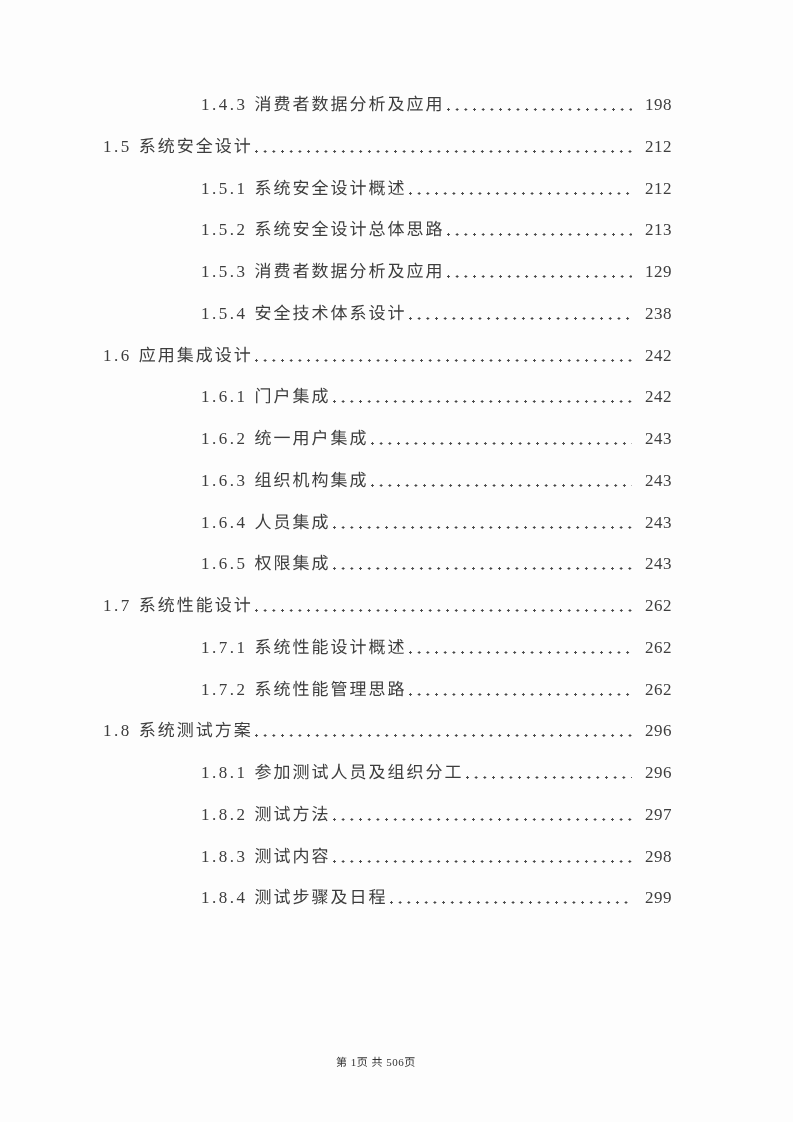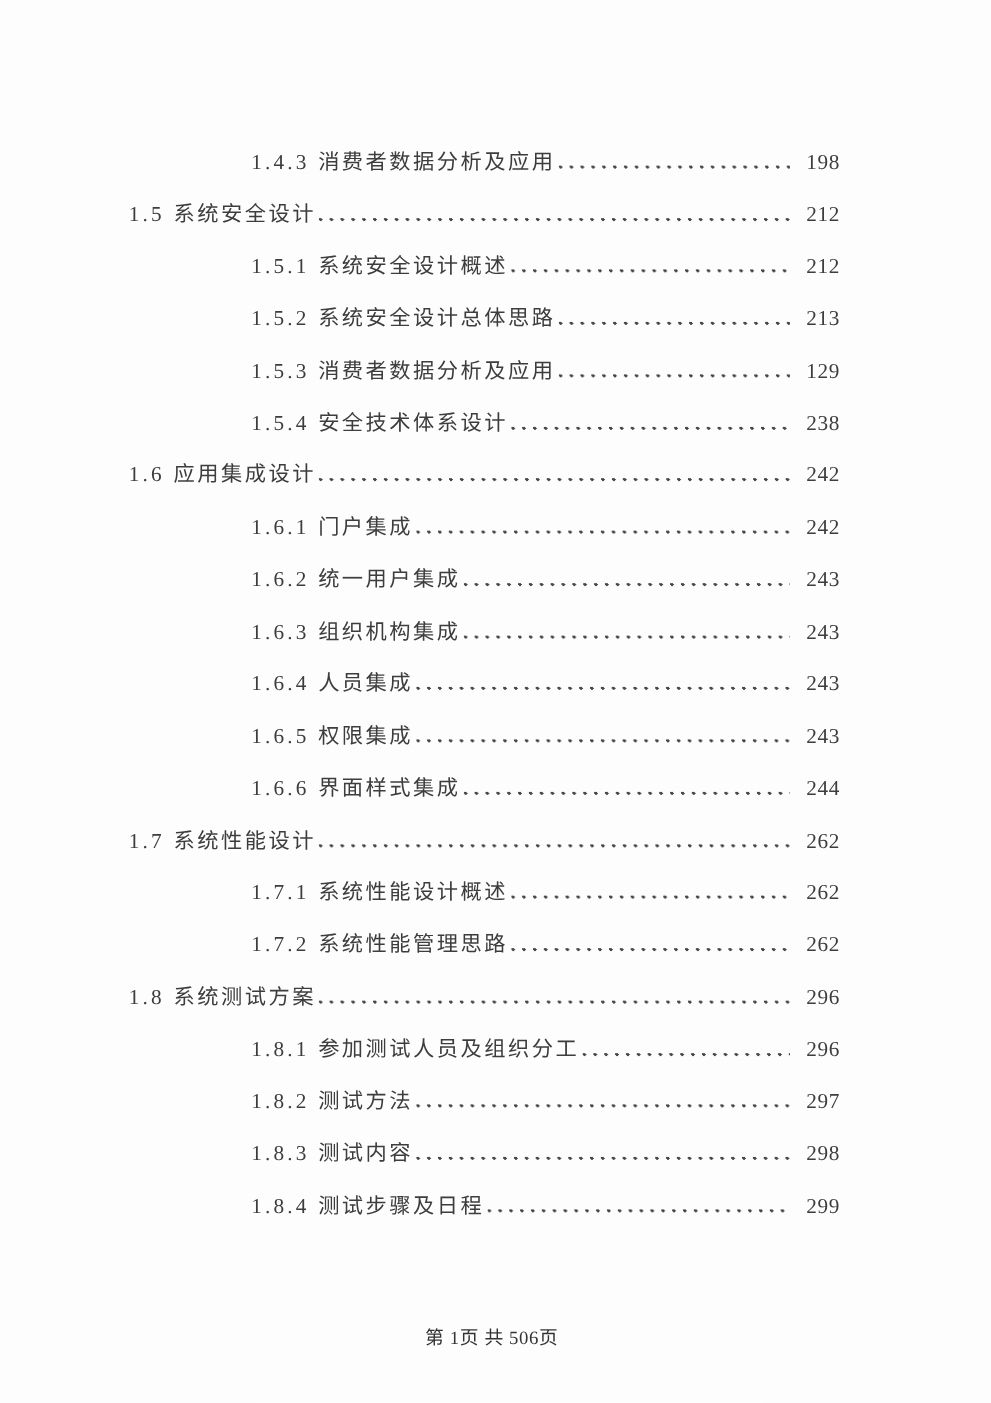"1.4.3" .toc-row { align-items: flex-end -> flex-start }
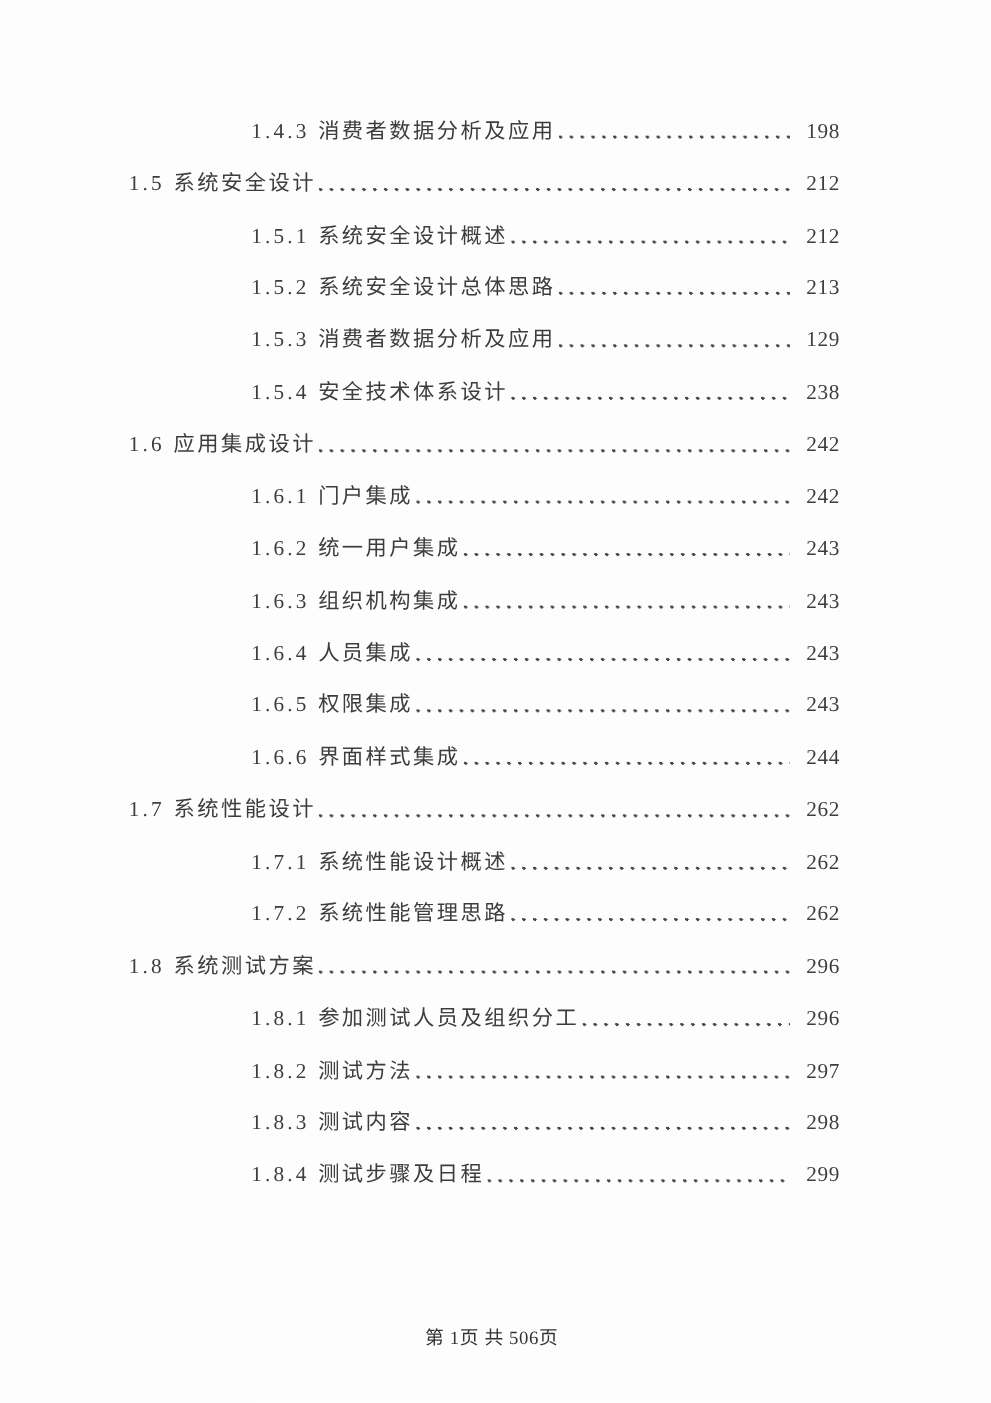"1.6.6" div.toc-row { html: <div> <span>1.6.6</span> <span>界面样式集成</span> <span></span> <span>244</span> </div> -> none }
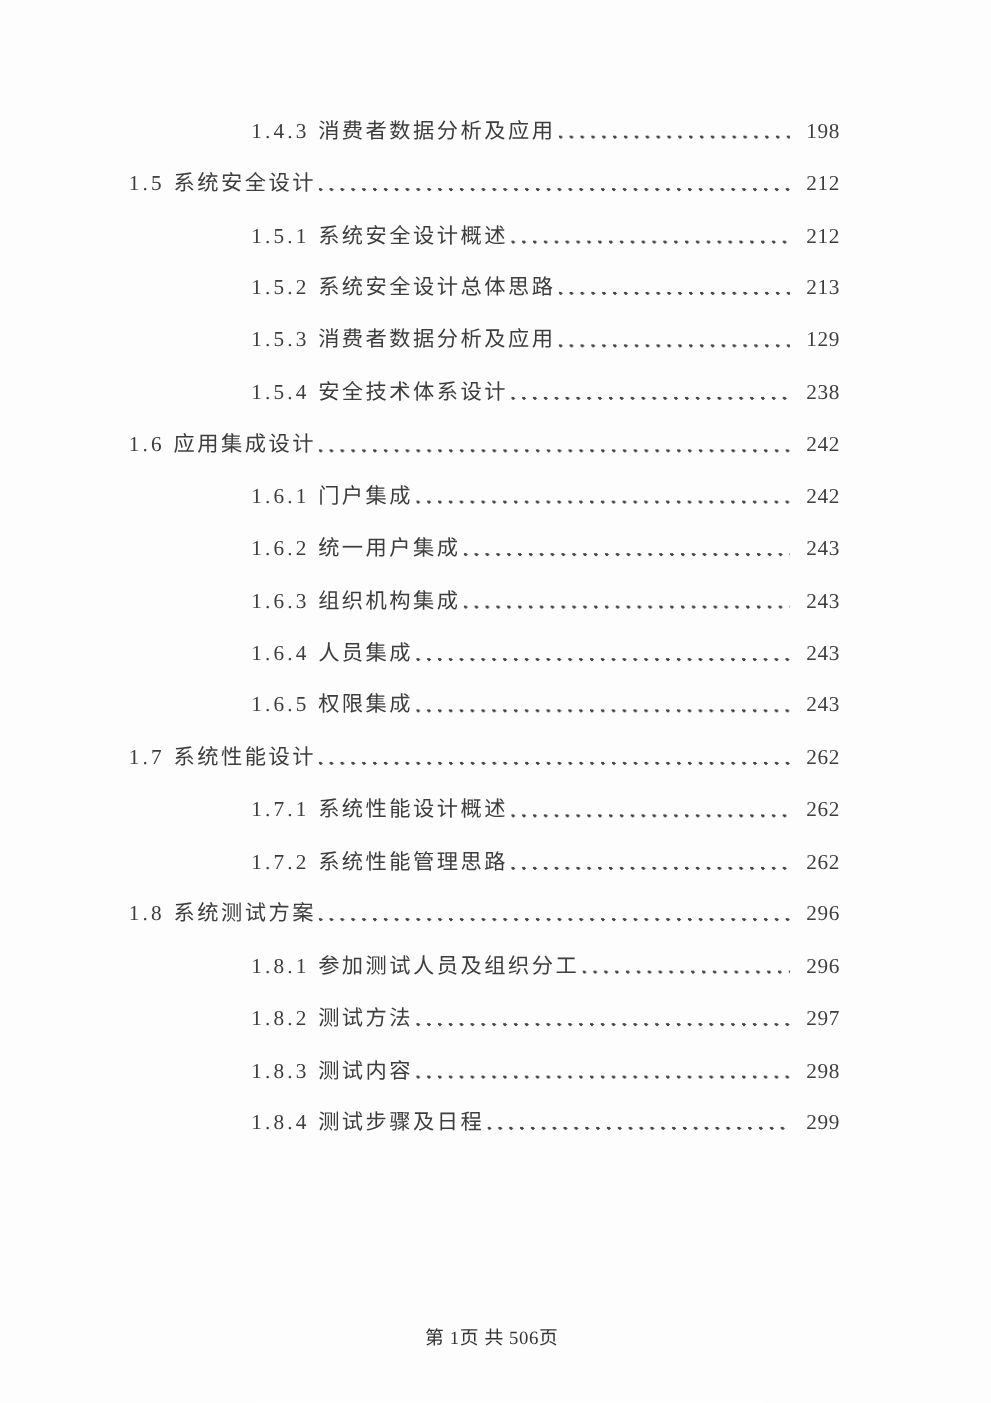"第 1页 共 506页" .footer { font-size: 15px -> 11px }
